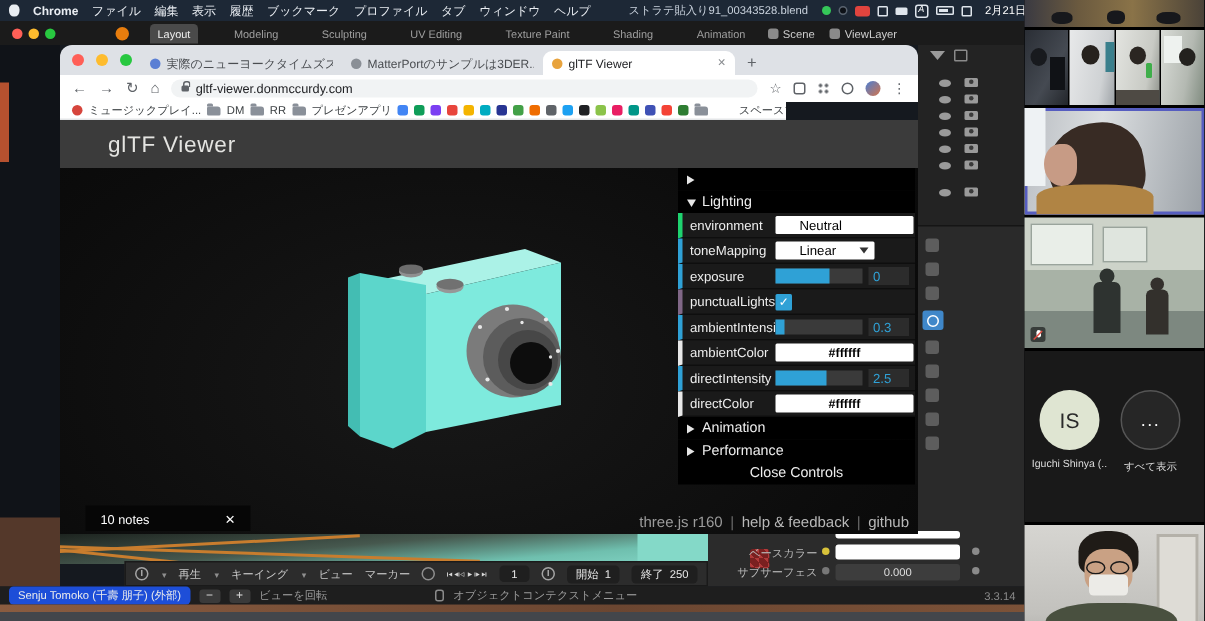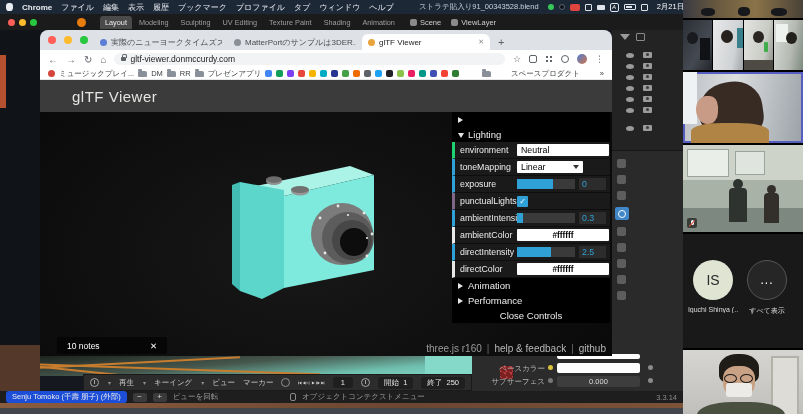"Layout" .wtabs { gap: 2px -> 19px }
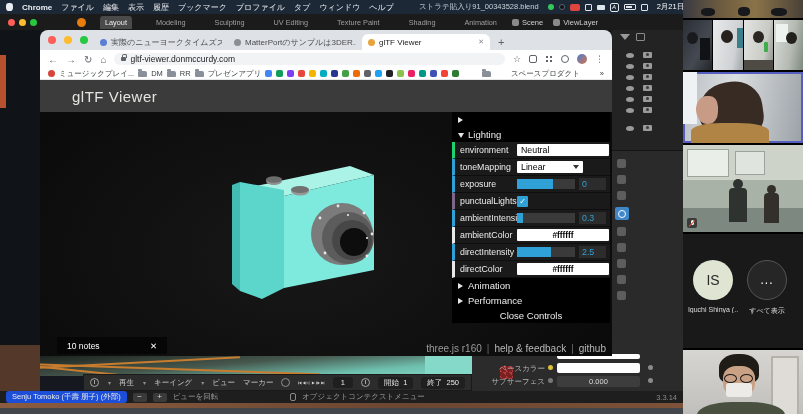"ミュージックプレイ..." .cbooks { width: 572px -> 484px }
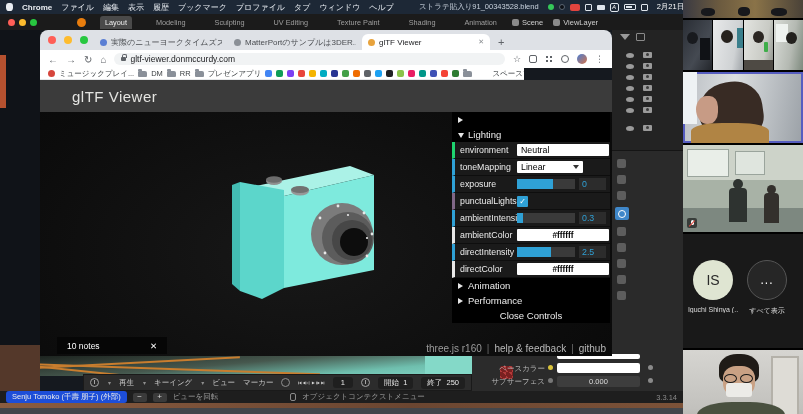"Neutral" .gsel { padding: 0 4px -> 0 16px }
